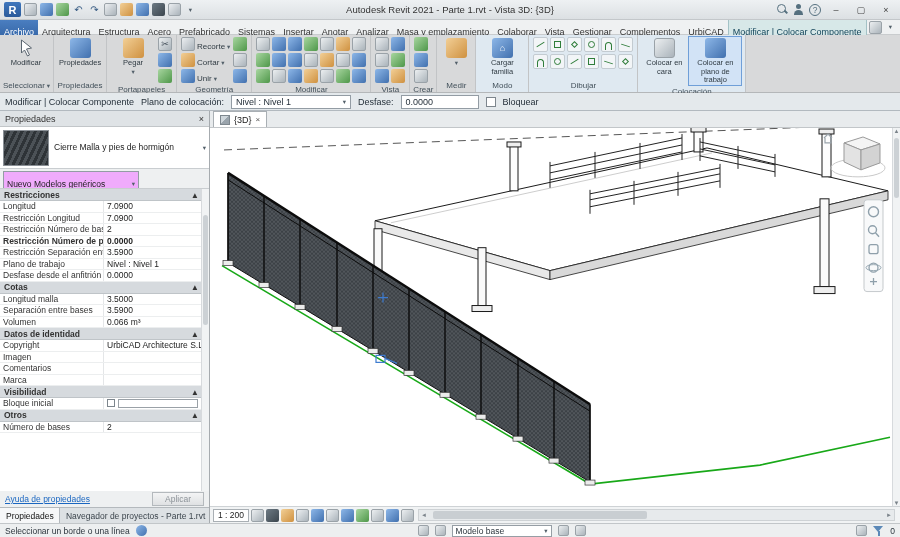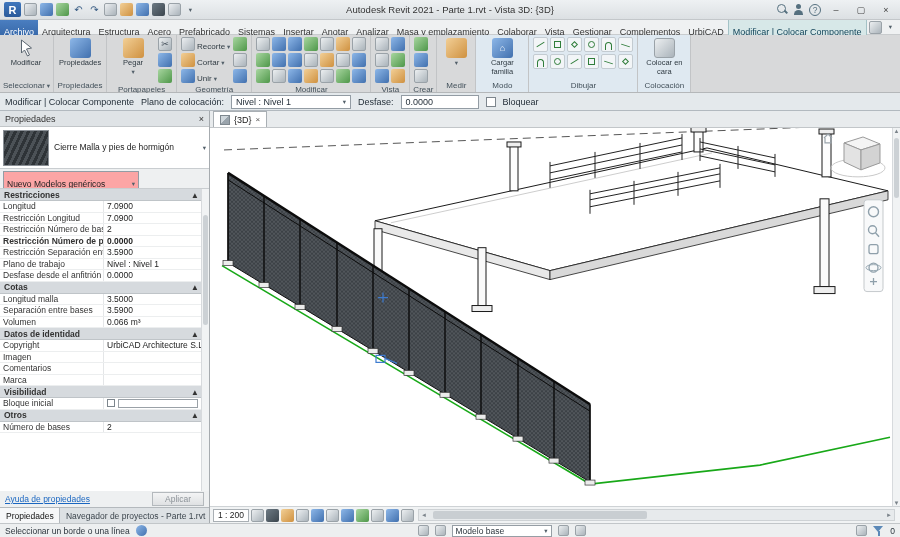"Colocar en plano de trabajo" div.bigbtn { html: none -> <div> <span></span> <span>Colocar en plano de trabajo</span> </div> }
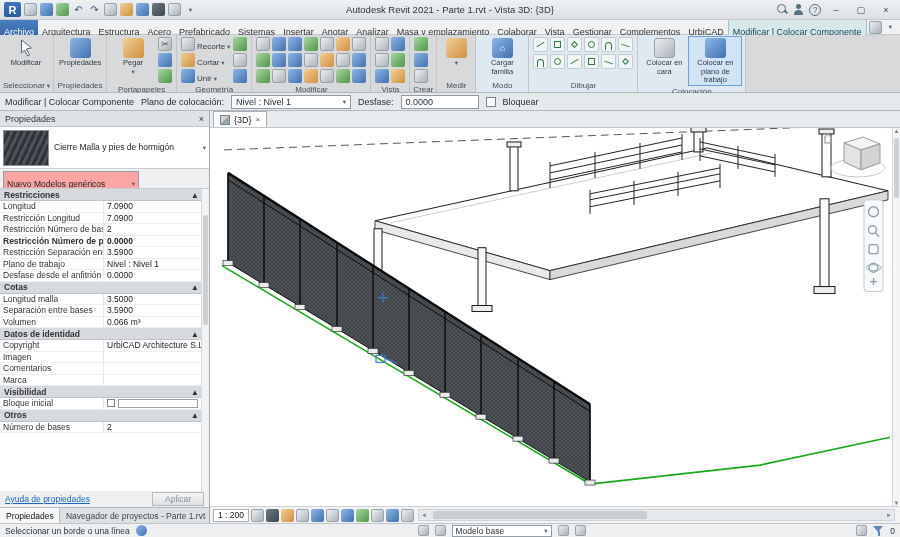"Nuevo Modelos genéricos" .typesel { background: #fca5a5 -> #f0abfc }
